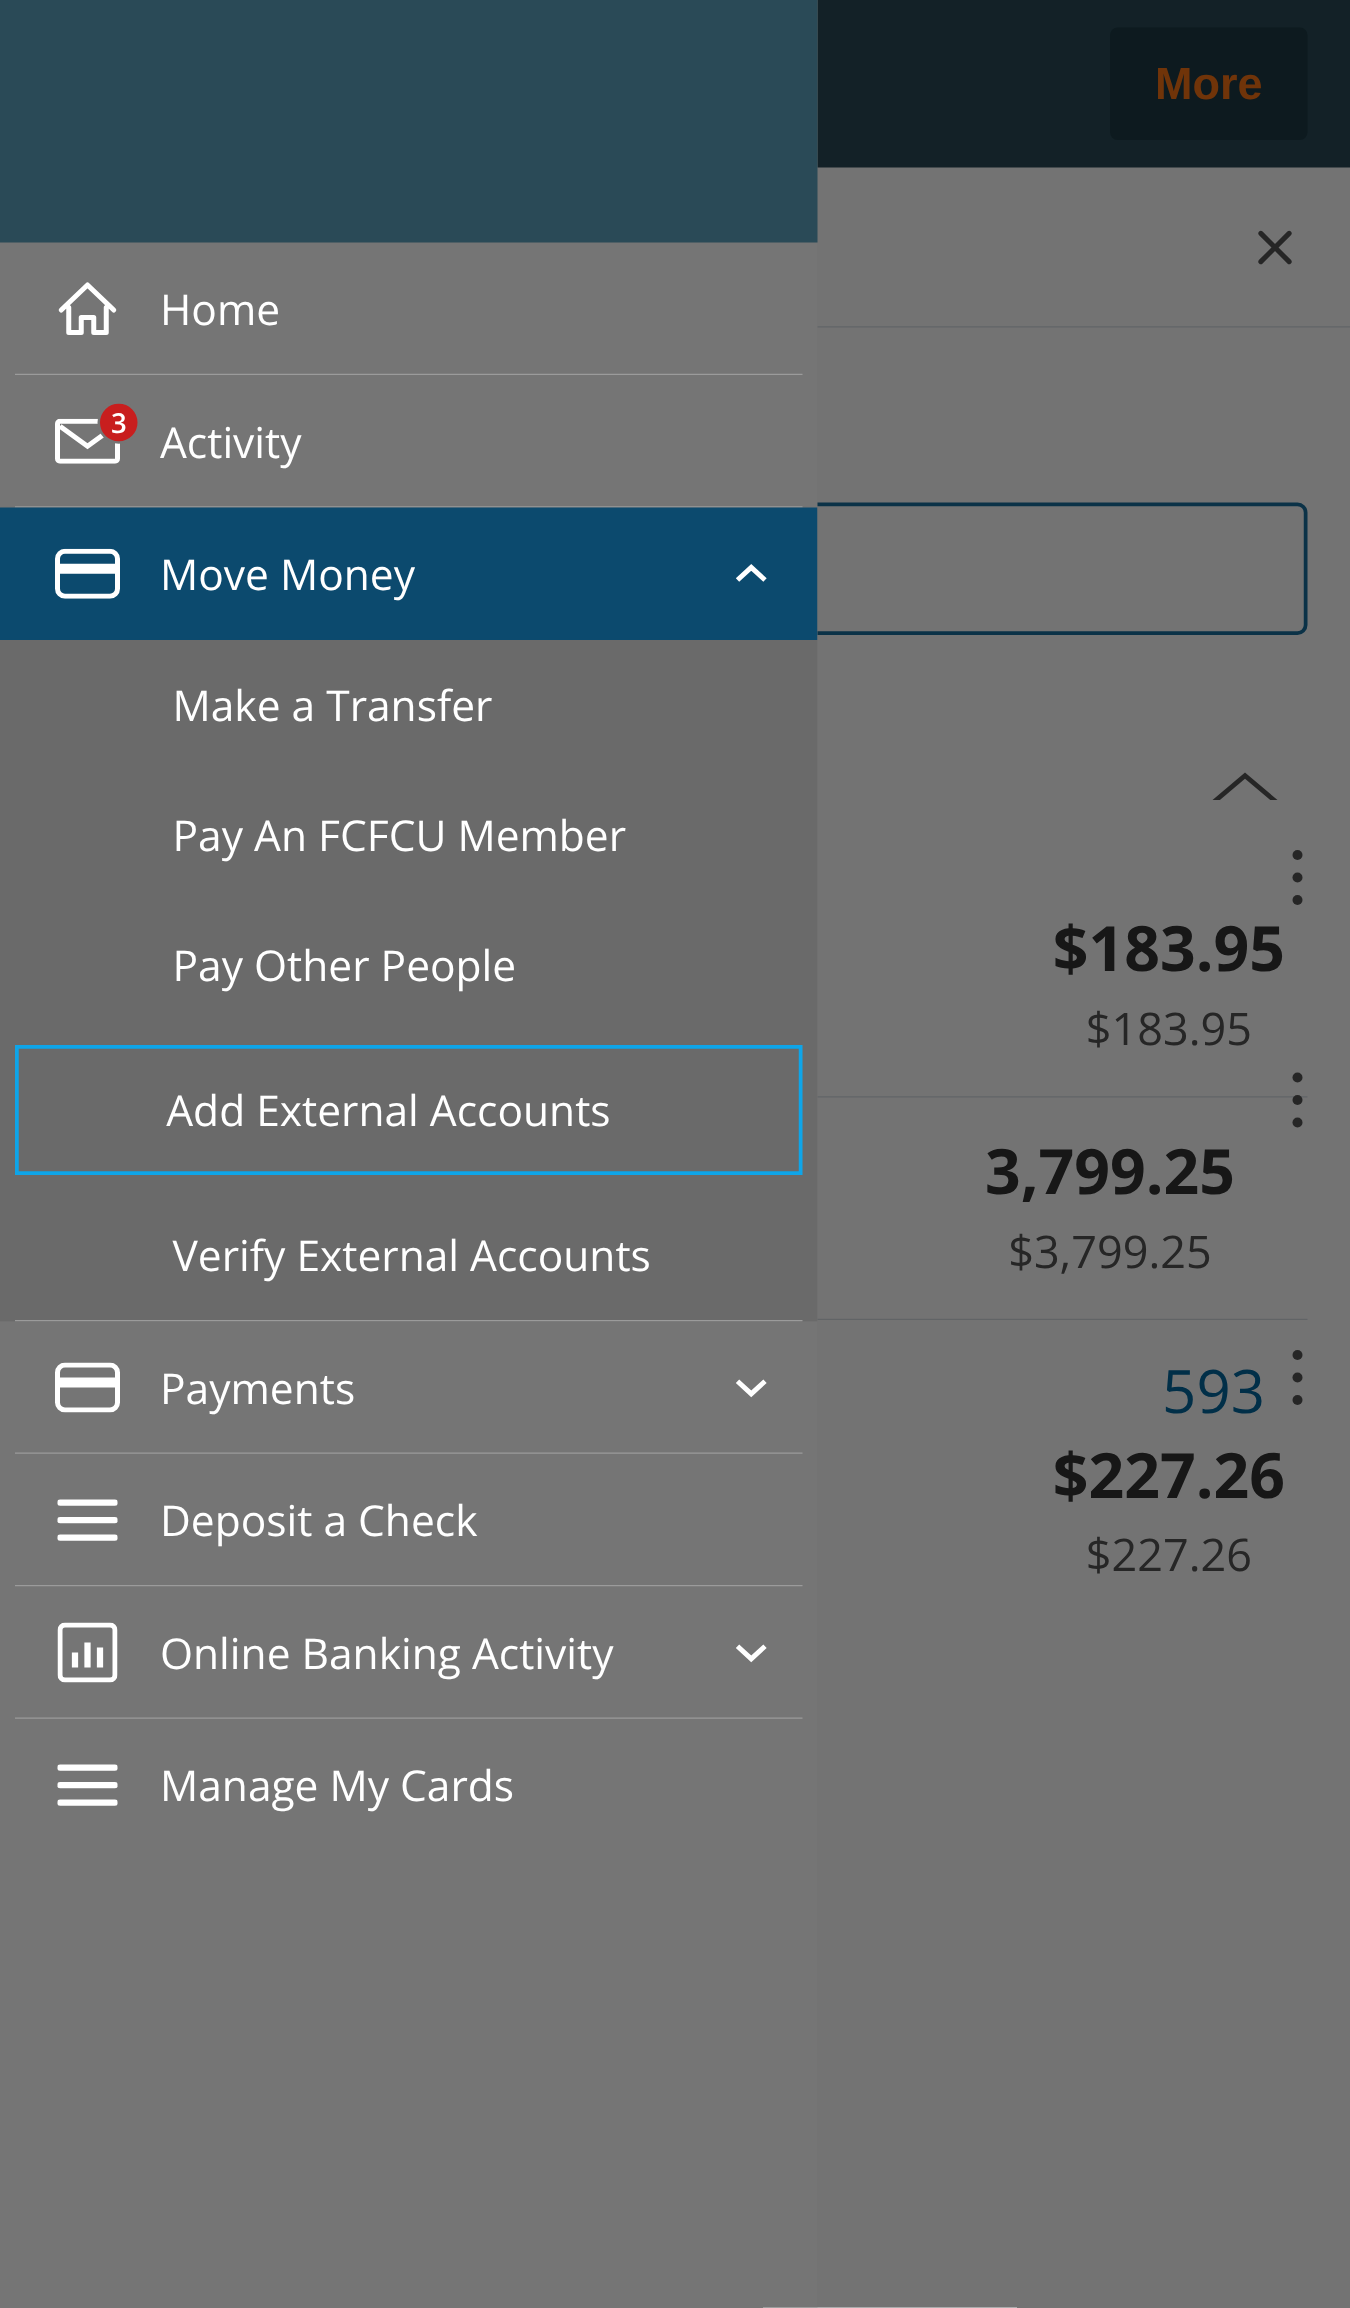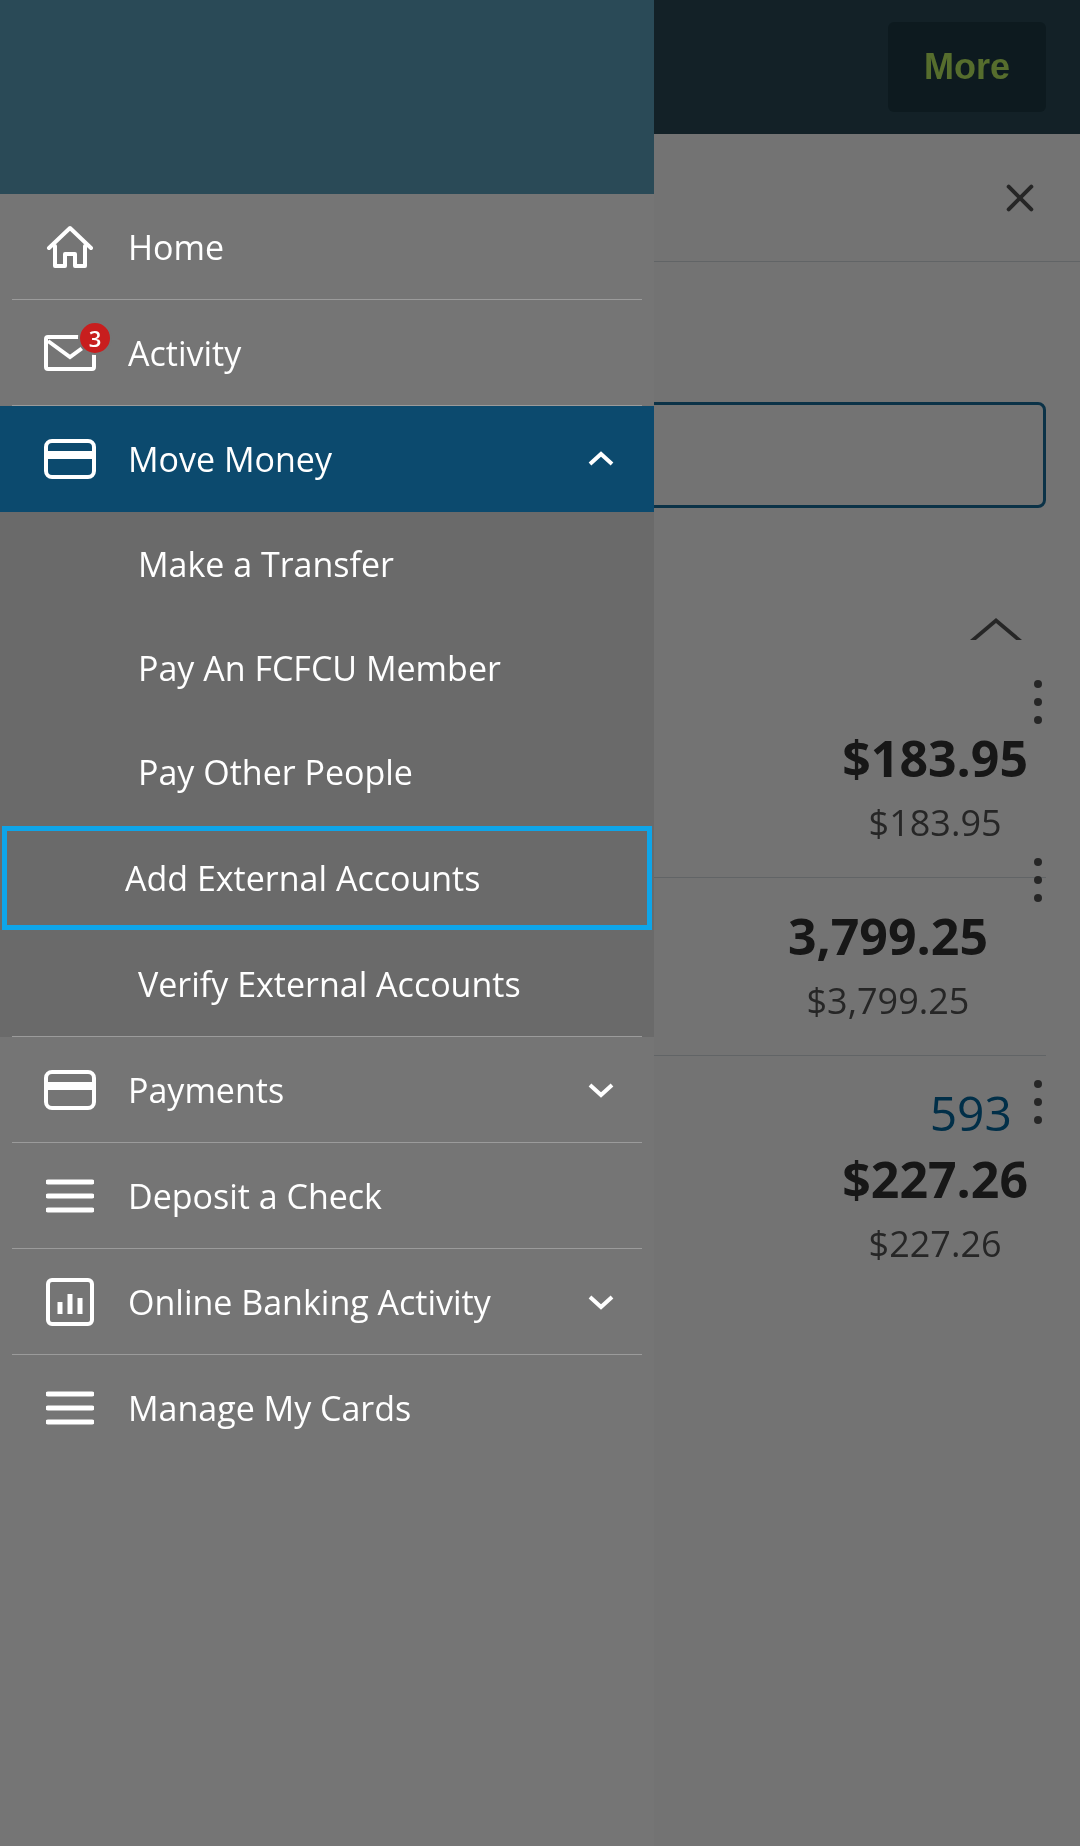"More" .more-btn { color: #bef264 -> #f97316 }
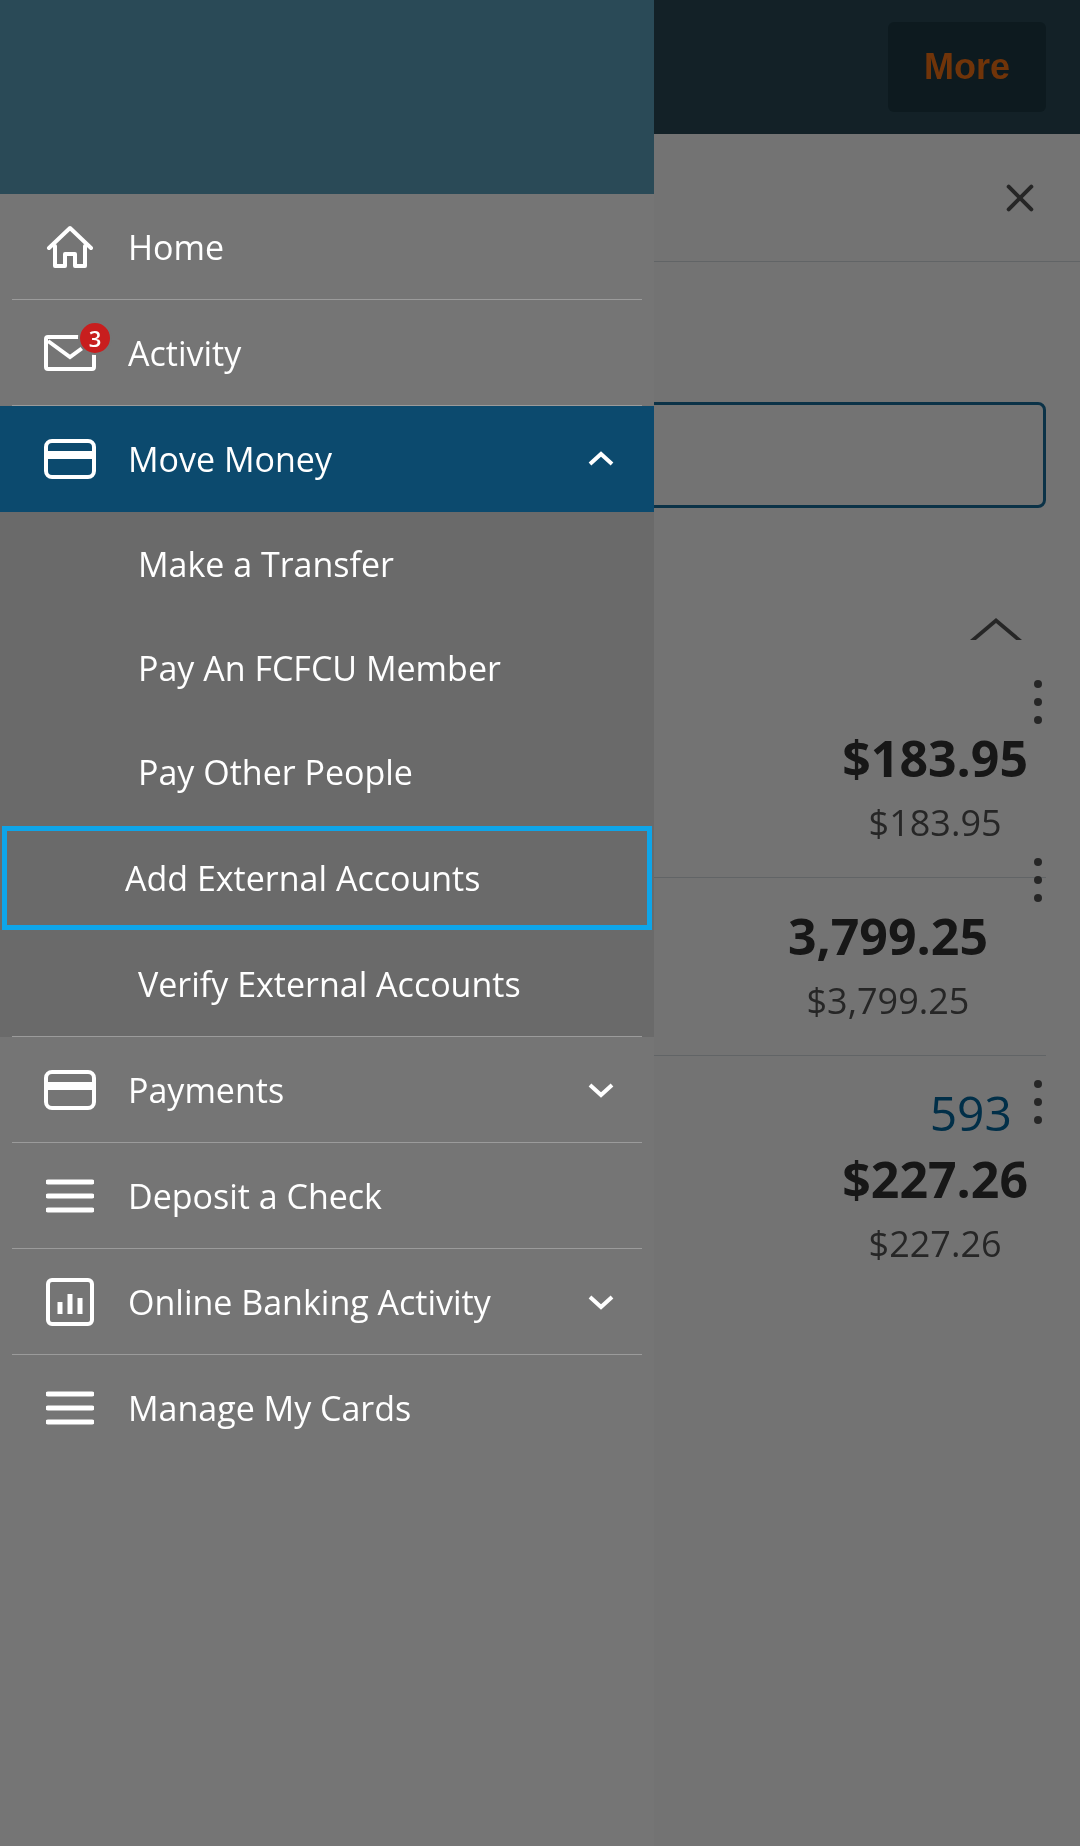"Add External Accounts" .sub-item.selected { border: 5px solid #0ea5e9 -> 3px solid #0ea5e9; margin: 2px -> 12px }
